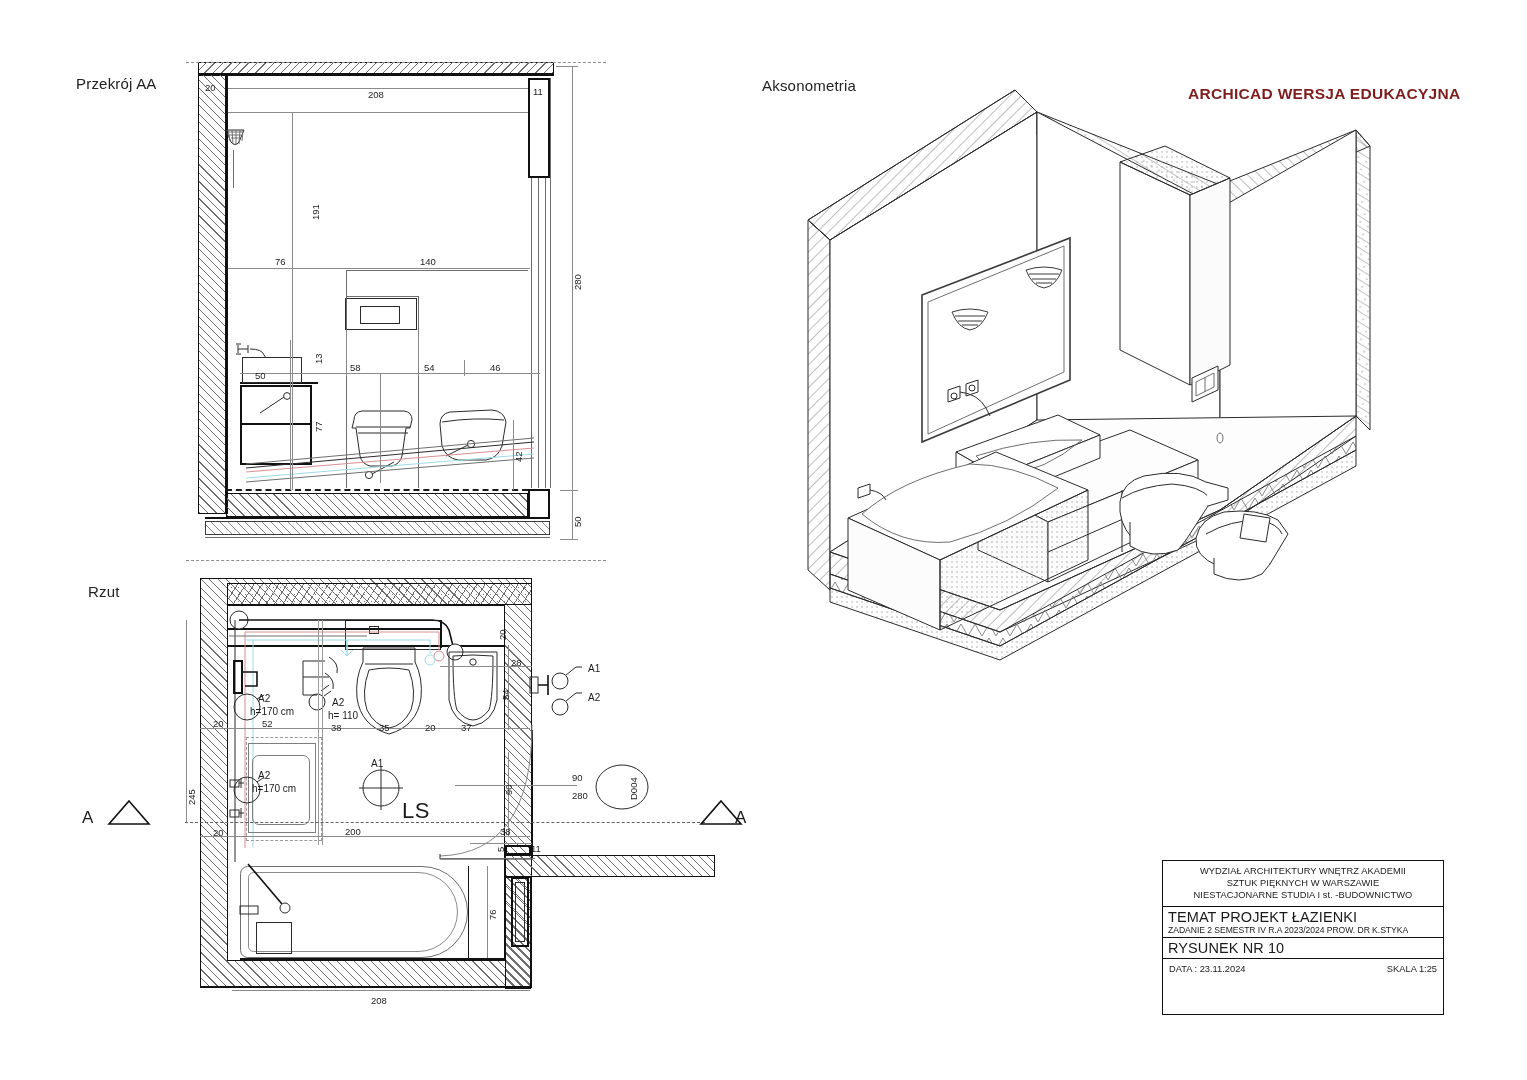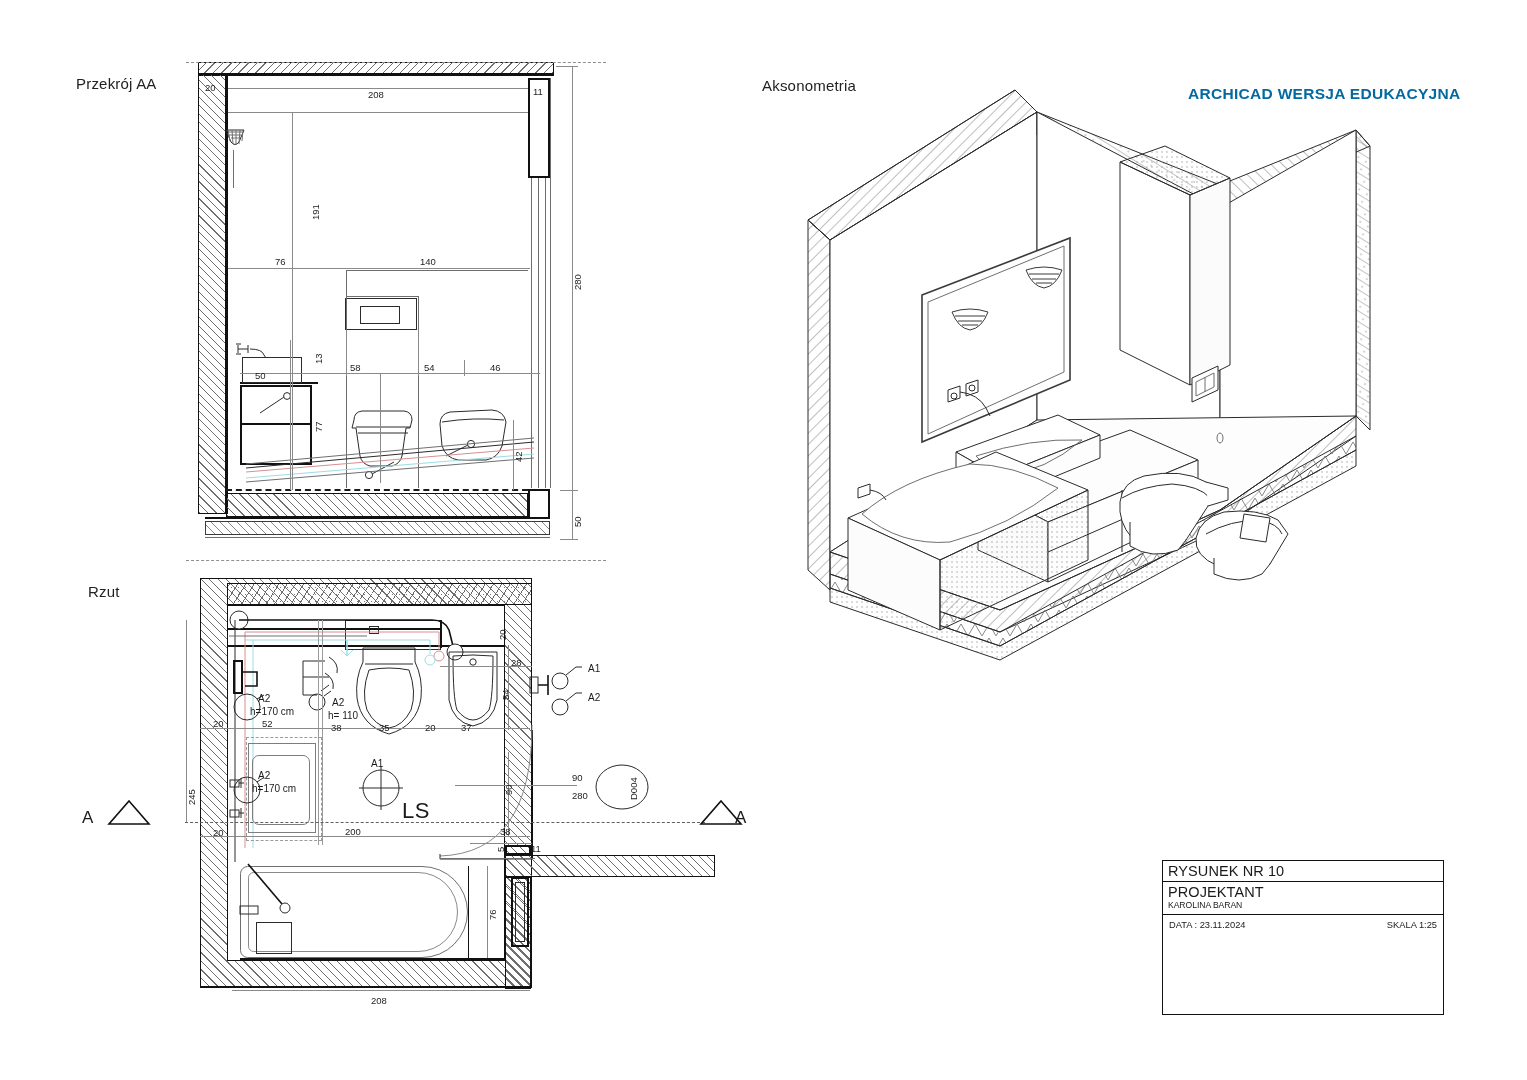"ARCHICAD WERSJA EDUKACYJNA" .watermark { color: #0369a1 -> #7f1d1d }
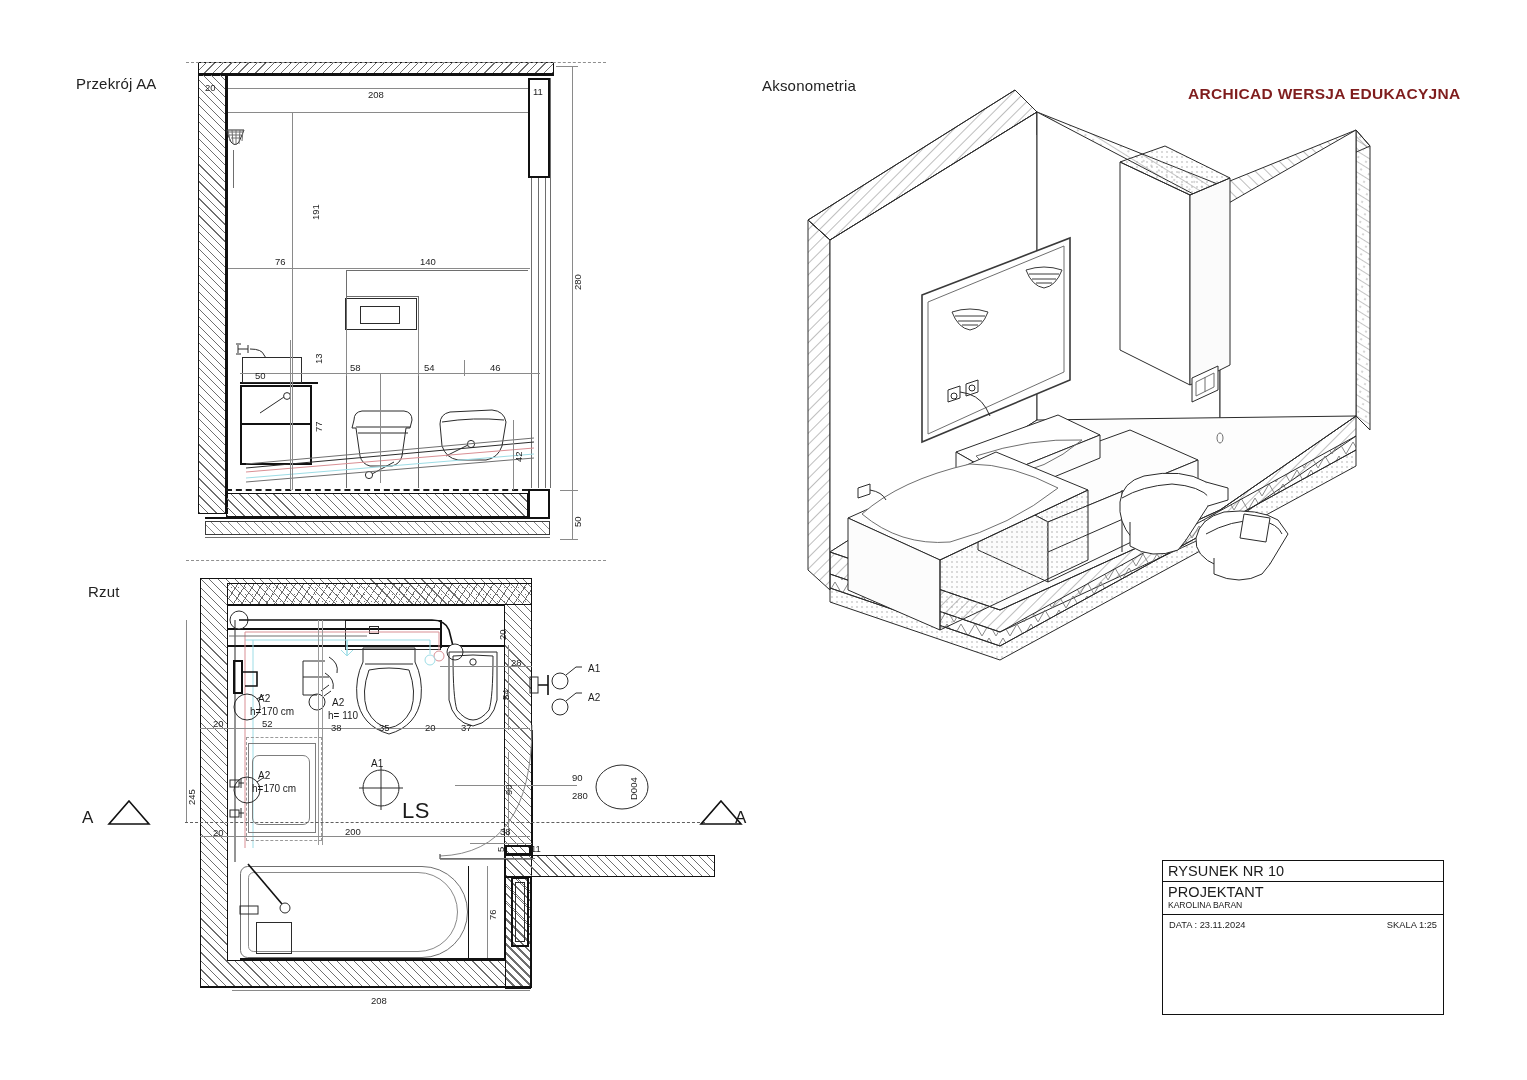"WYDZIAŁ ARCHITEKTURY WNĘTRZ AKADEMII" div.tb-row { html: none -> <div> <div>WYDZIAŁ ARCHITEKTURY WNĘTRZ AKADEMII</div> <div>SZTUK PIĘKNYCH W WARSZAWIE</div> <div>NIESTACJONARNE STUDIA I st. -BUDOWNICTWO</div> </div> }
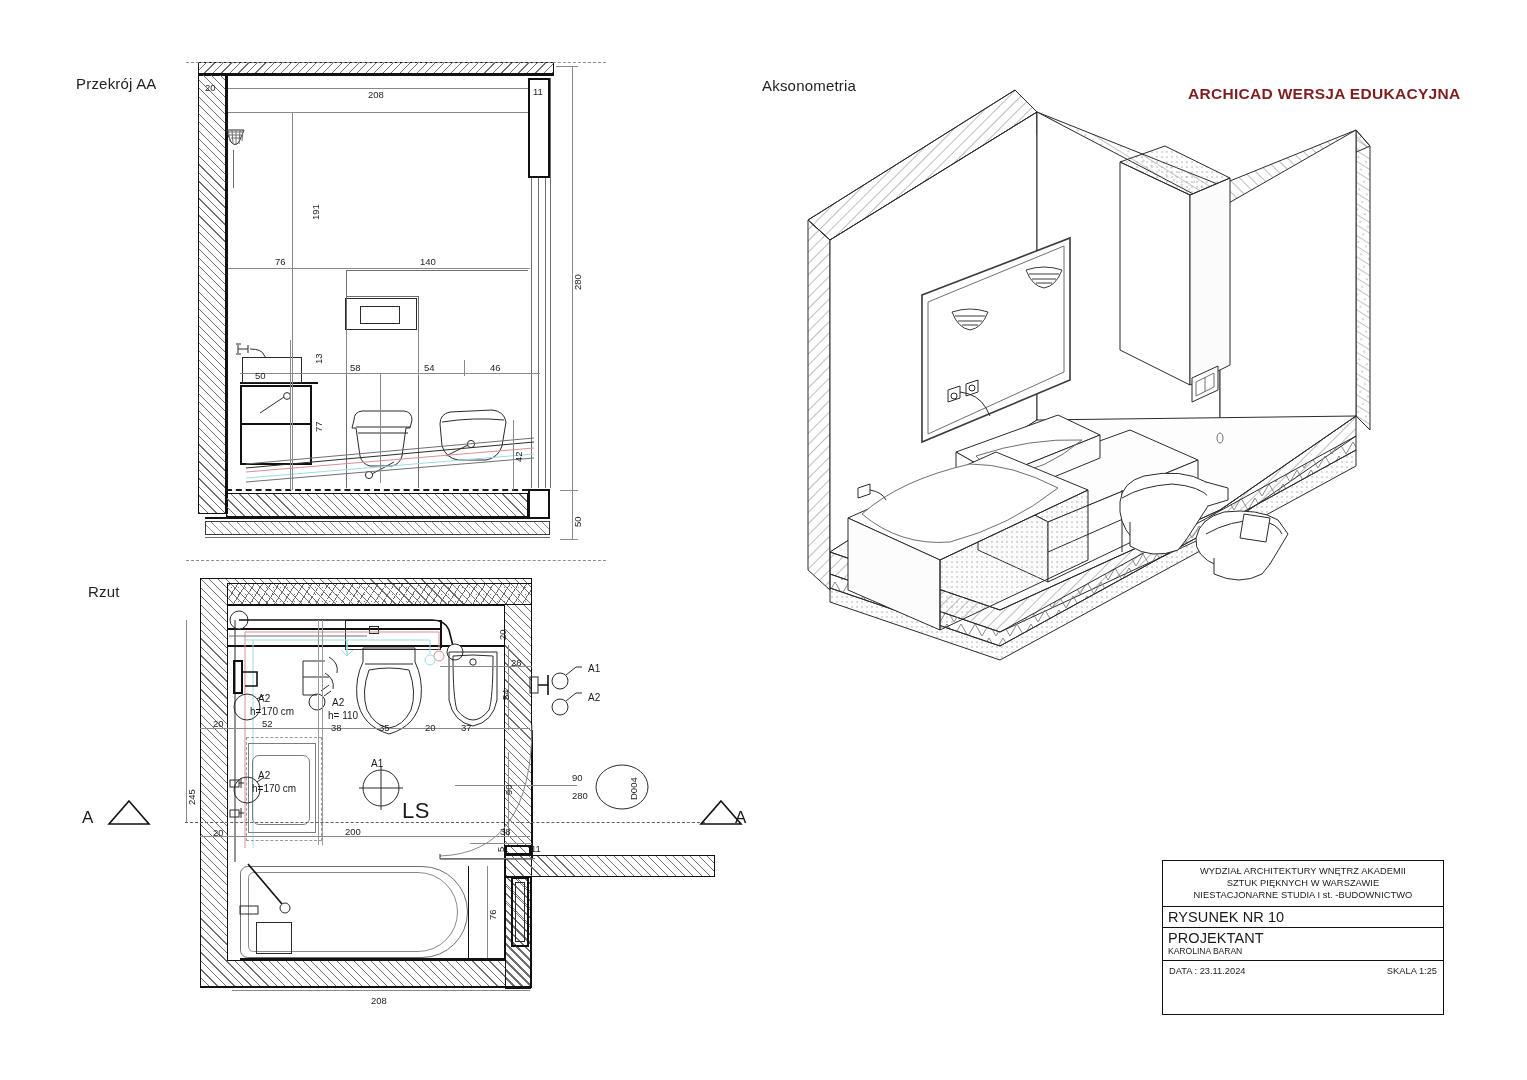"TEMAT PROJEKT ŁAZIENKI" div.tb-row { html: none -> <div> <div>TEMAT PROJEKT ŁAZIENKI</div> <div>ZADANIE 2 SEMESTR IV R.A 2023/2024 PROW. DR K.STYKA</div> </div> }
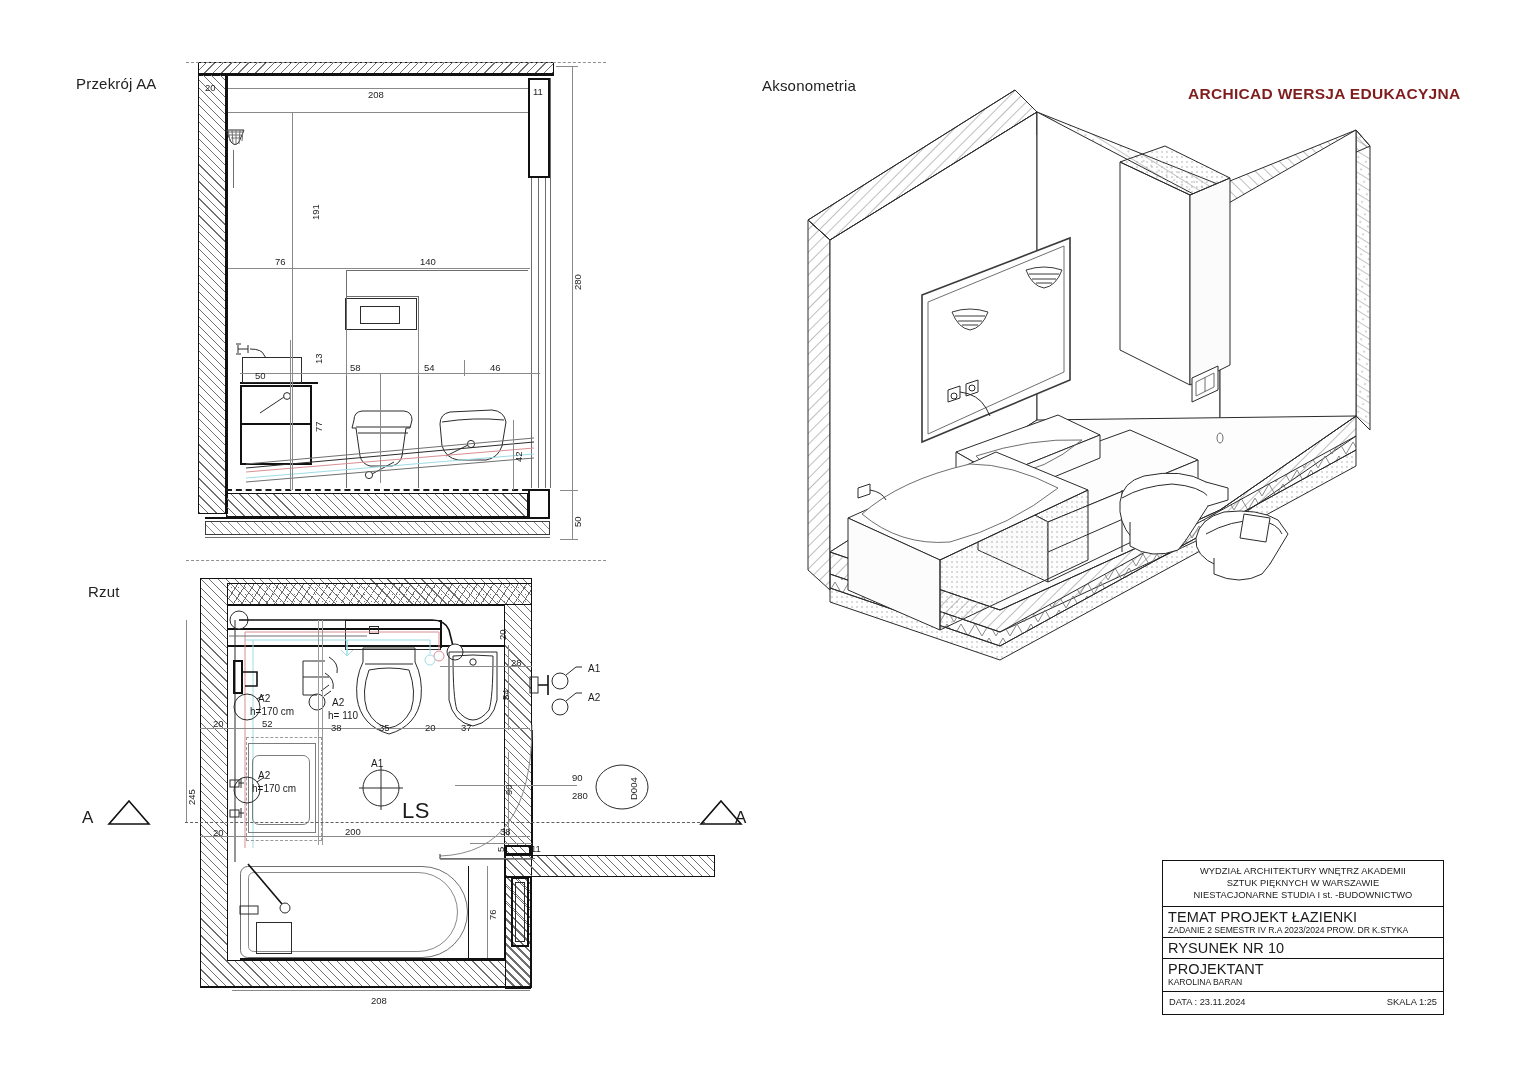"PROJEKTANT" div.tb-row { html: <div> <div>PROJEKTANT</div> <div>KAROLINA BARAN</div> </div> -> none }
